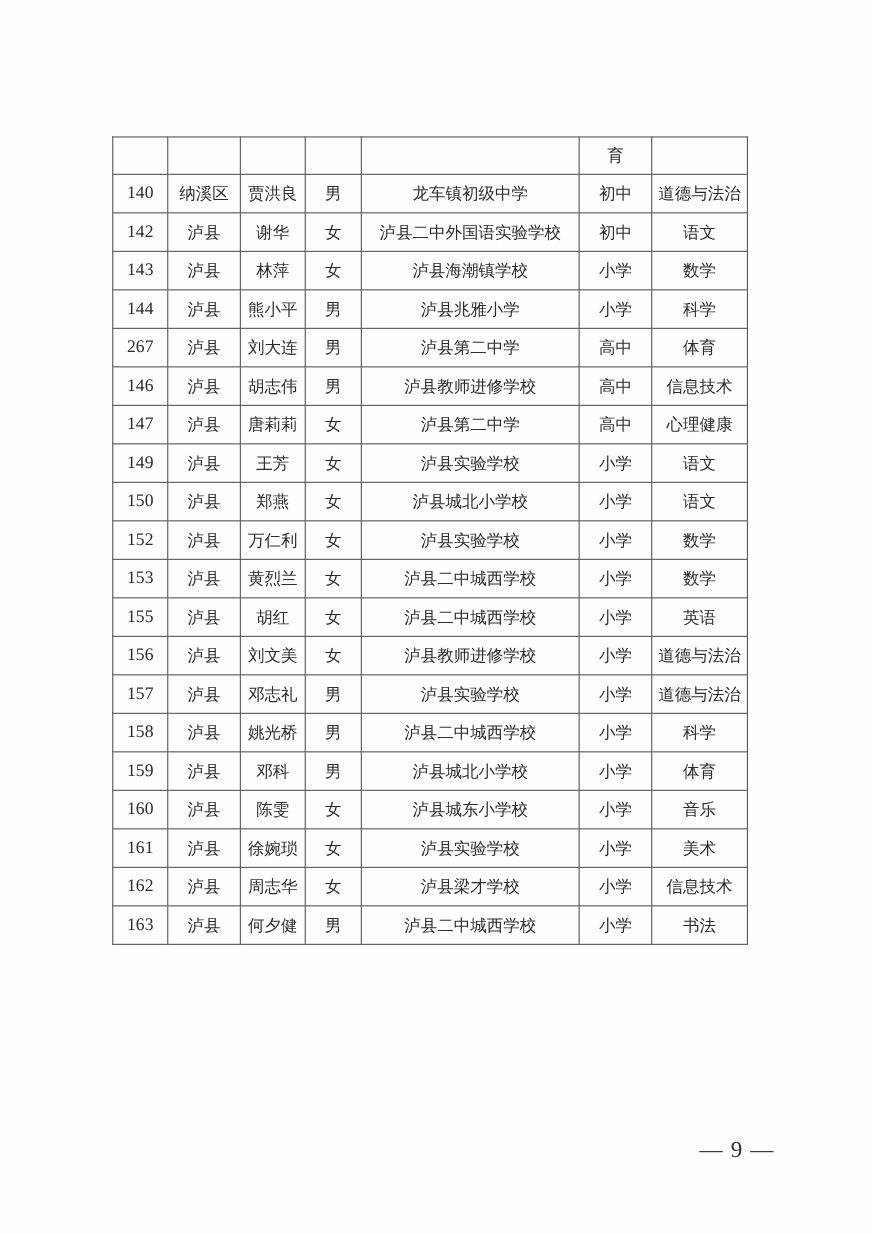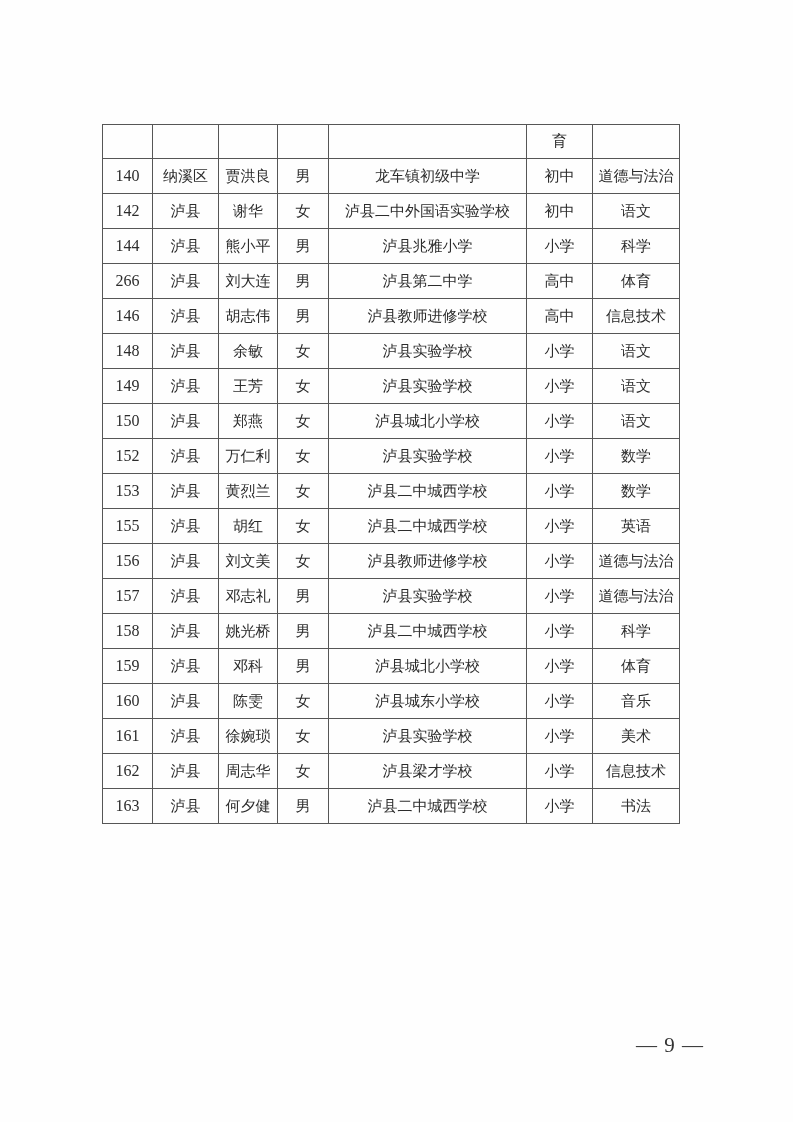"143" tr { html: none -> <tr> <td>143</td> <td>泸县</td> <td>林萍</td> <td>女</td> <td>泸县海潮镇学校</td> <td>小学</td> <td>数学</td> </tr> }
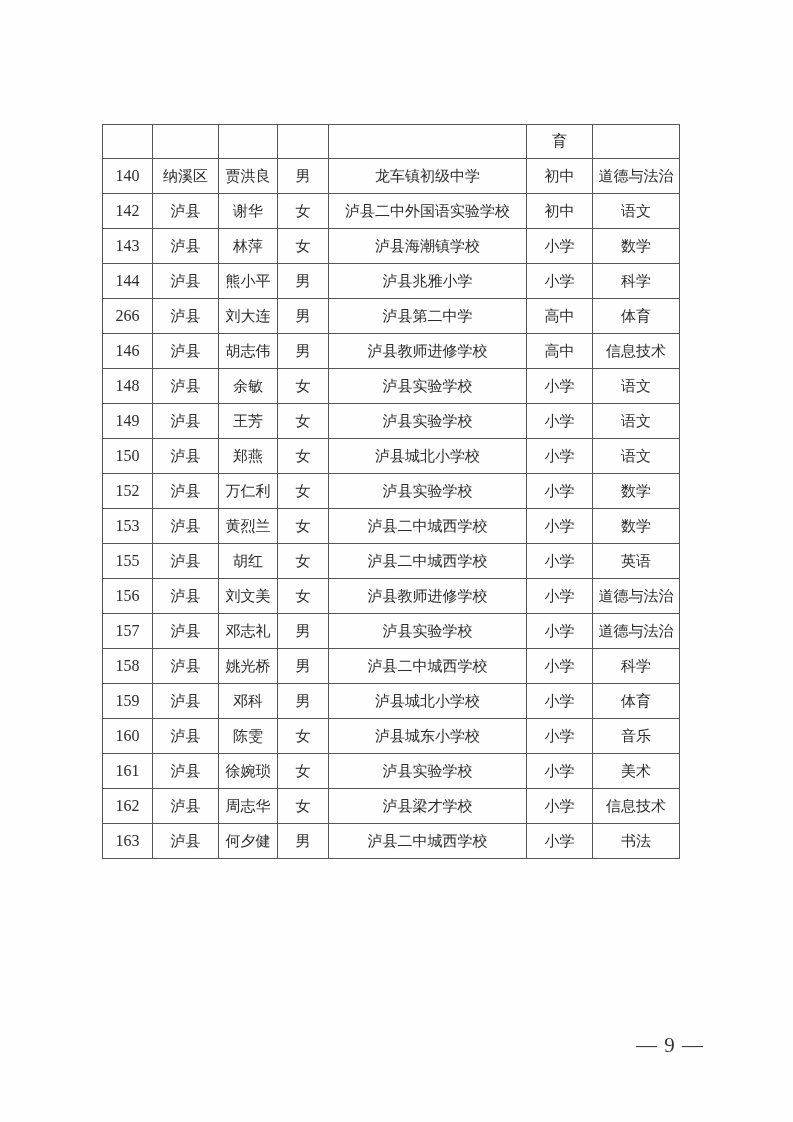"266" td.col-number { text: 266 -> 267 }
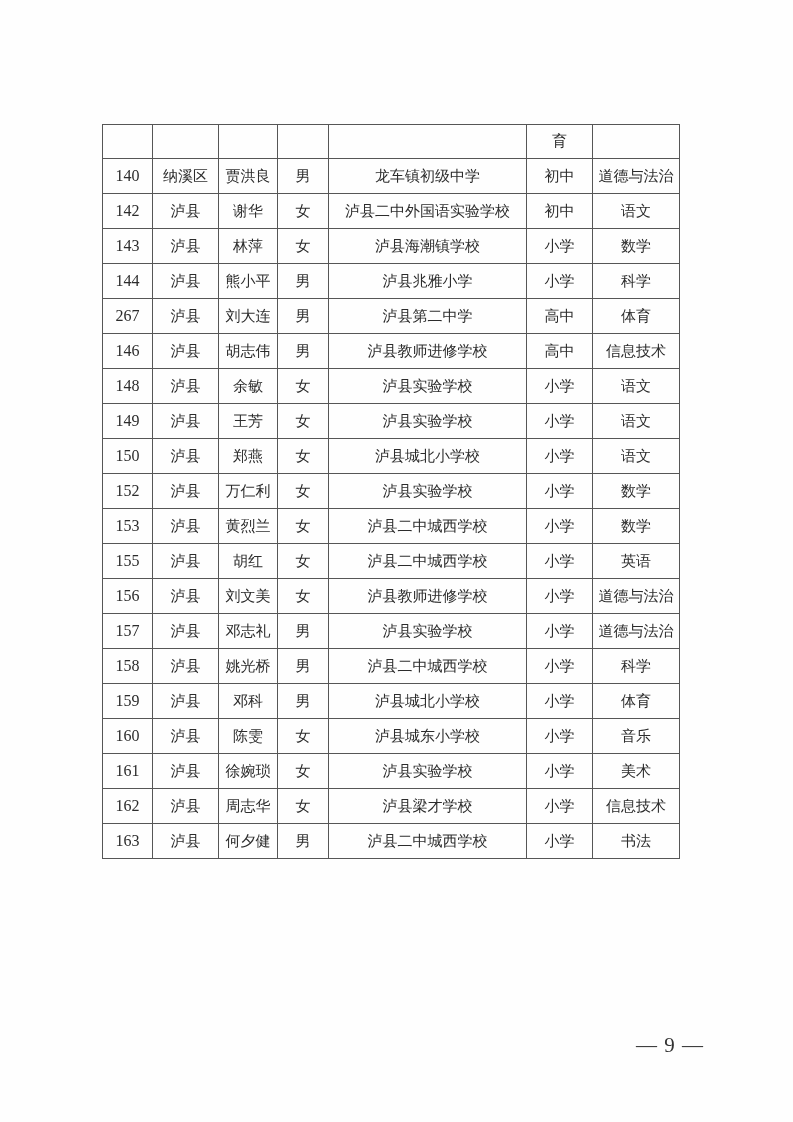"147" tr { html: none -> <tr> <td>147</td> <td>泸县</td> <td>唐莉莉</td> <td>女</td> <td>泸县第二中学</td> <td>高中</td> <td>心理健康</td> </tr> }
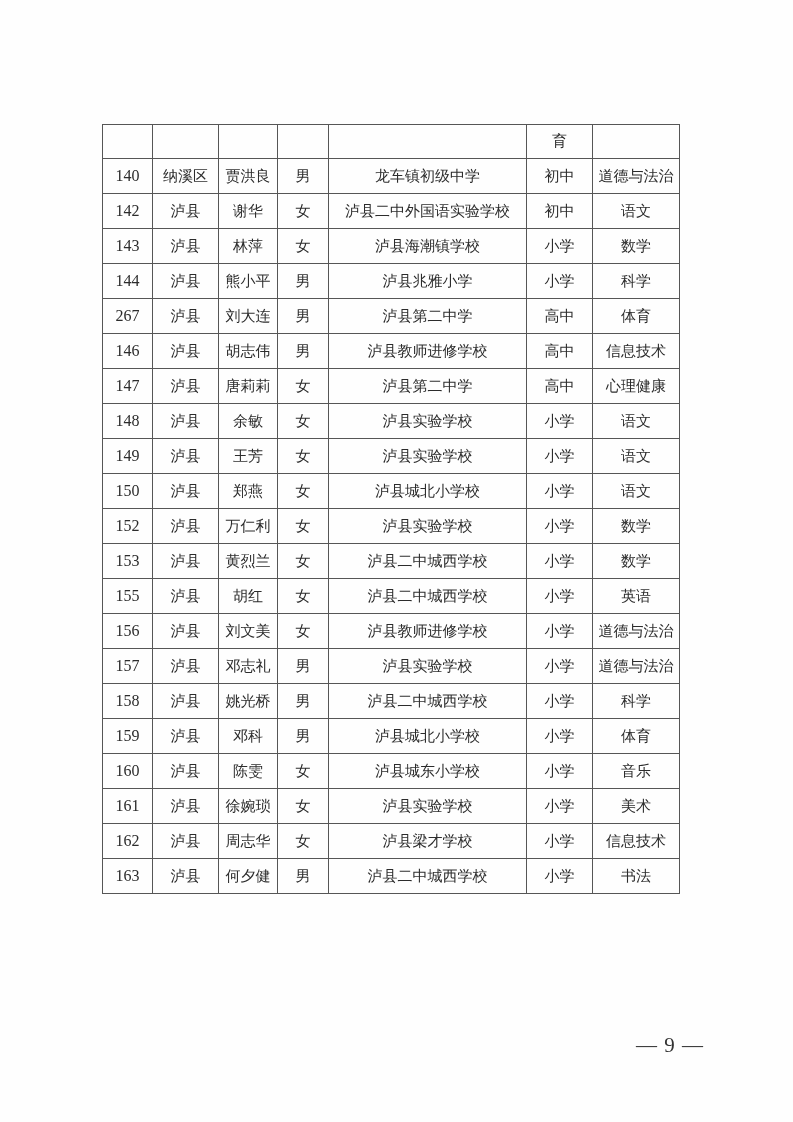"148" tr { html: <tr> <td>148</td> <td>泸县</td> <td>余敏</td> <td>女</td> <td>泸县实验学校</td> <td>小学</td> <td>语文</td> </tr> -> none }
